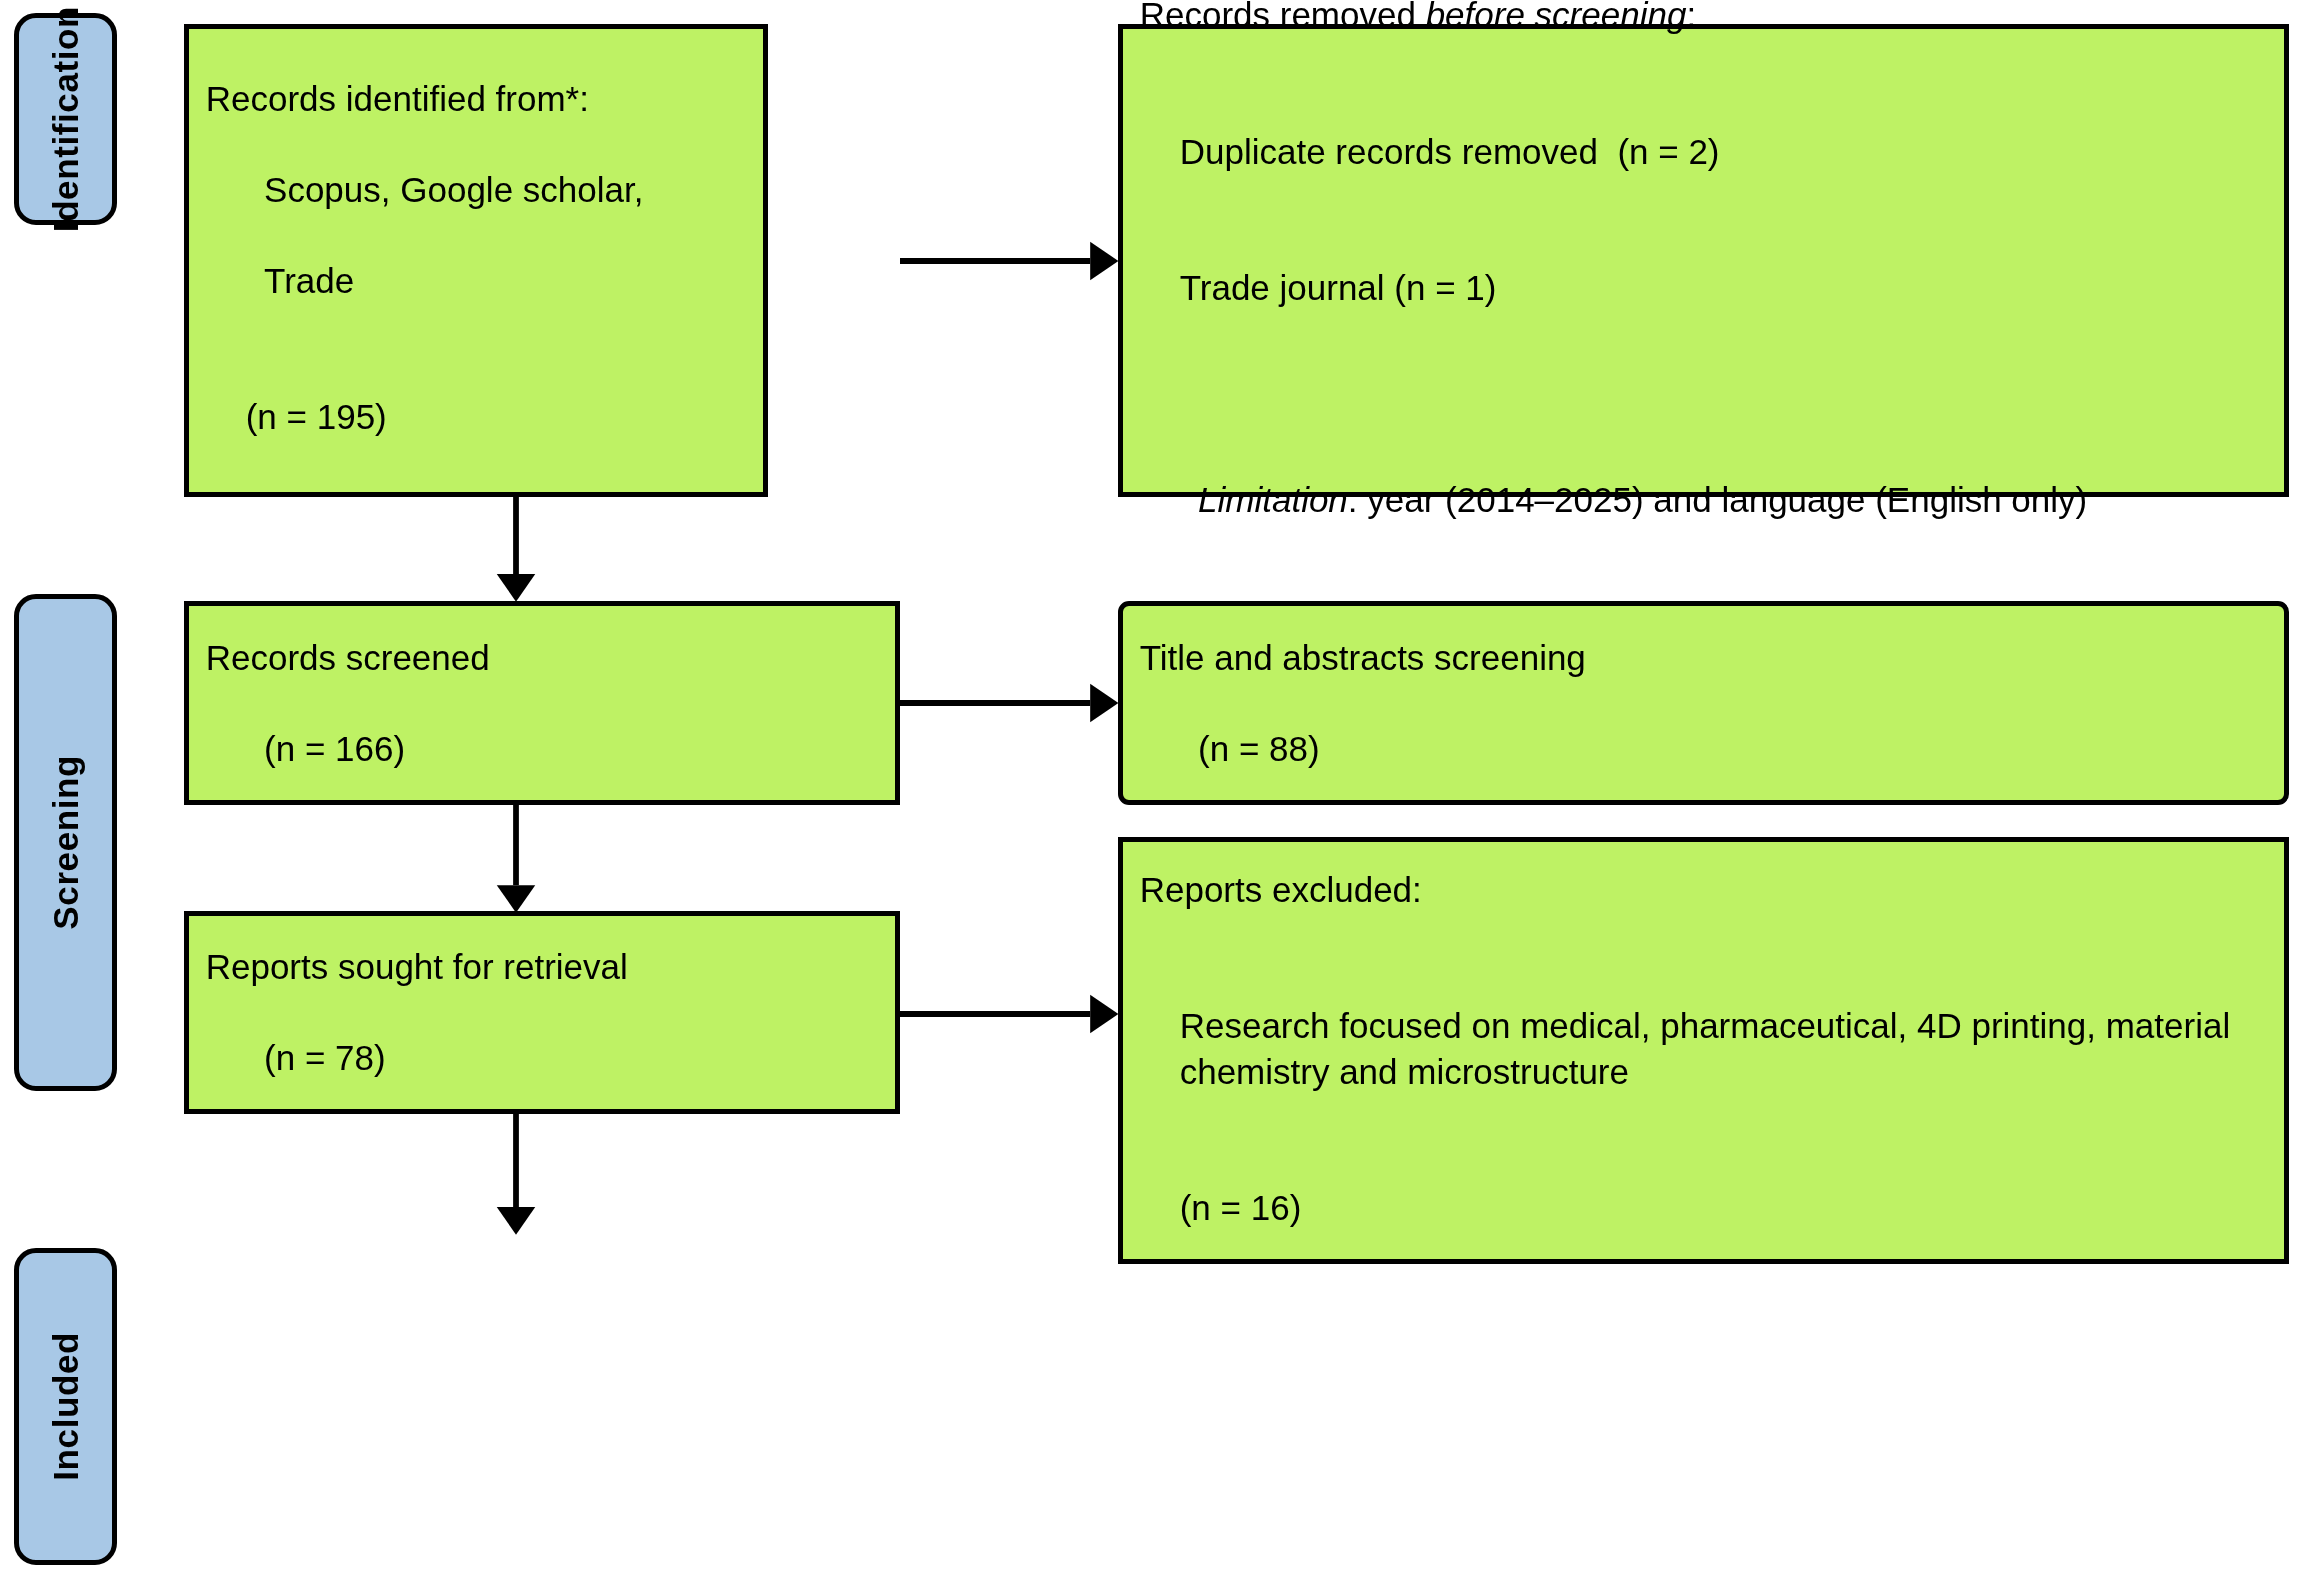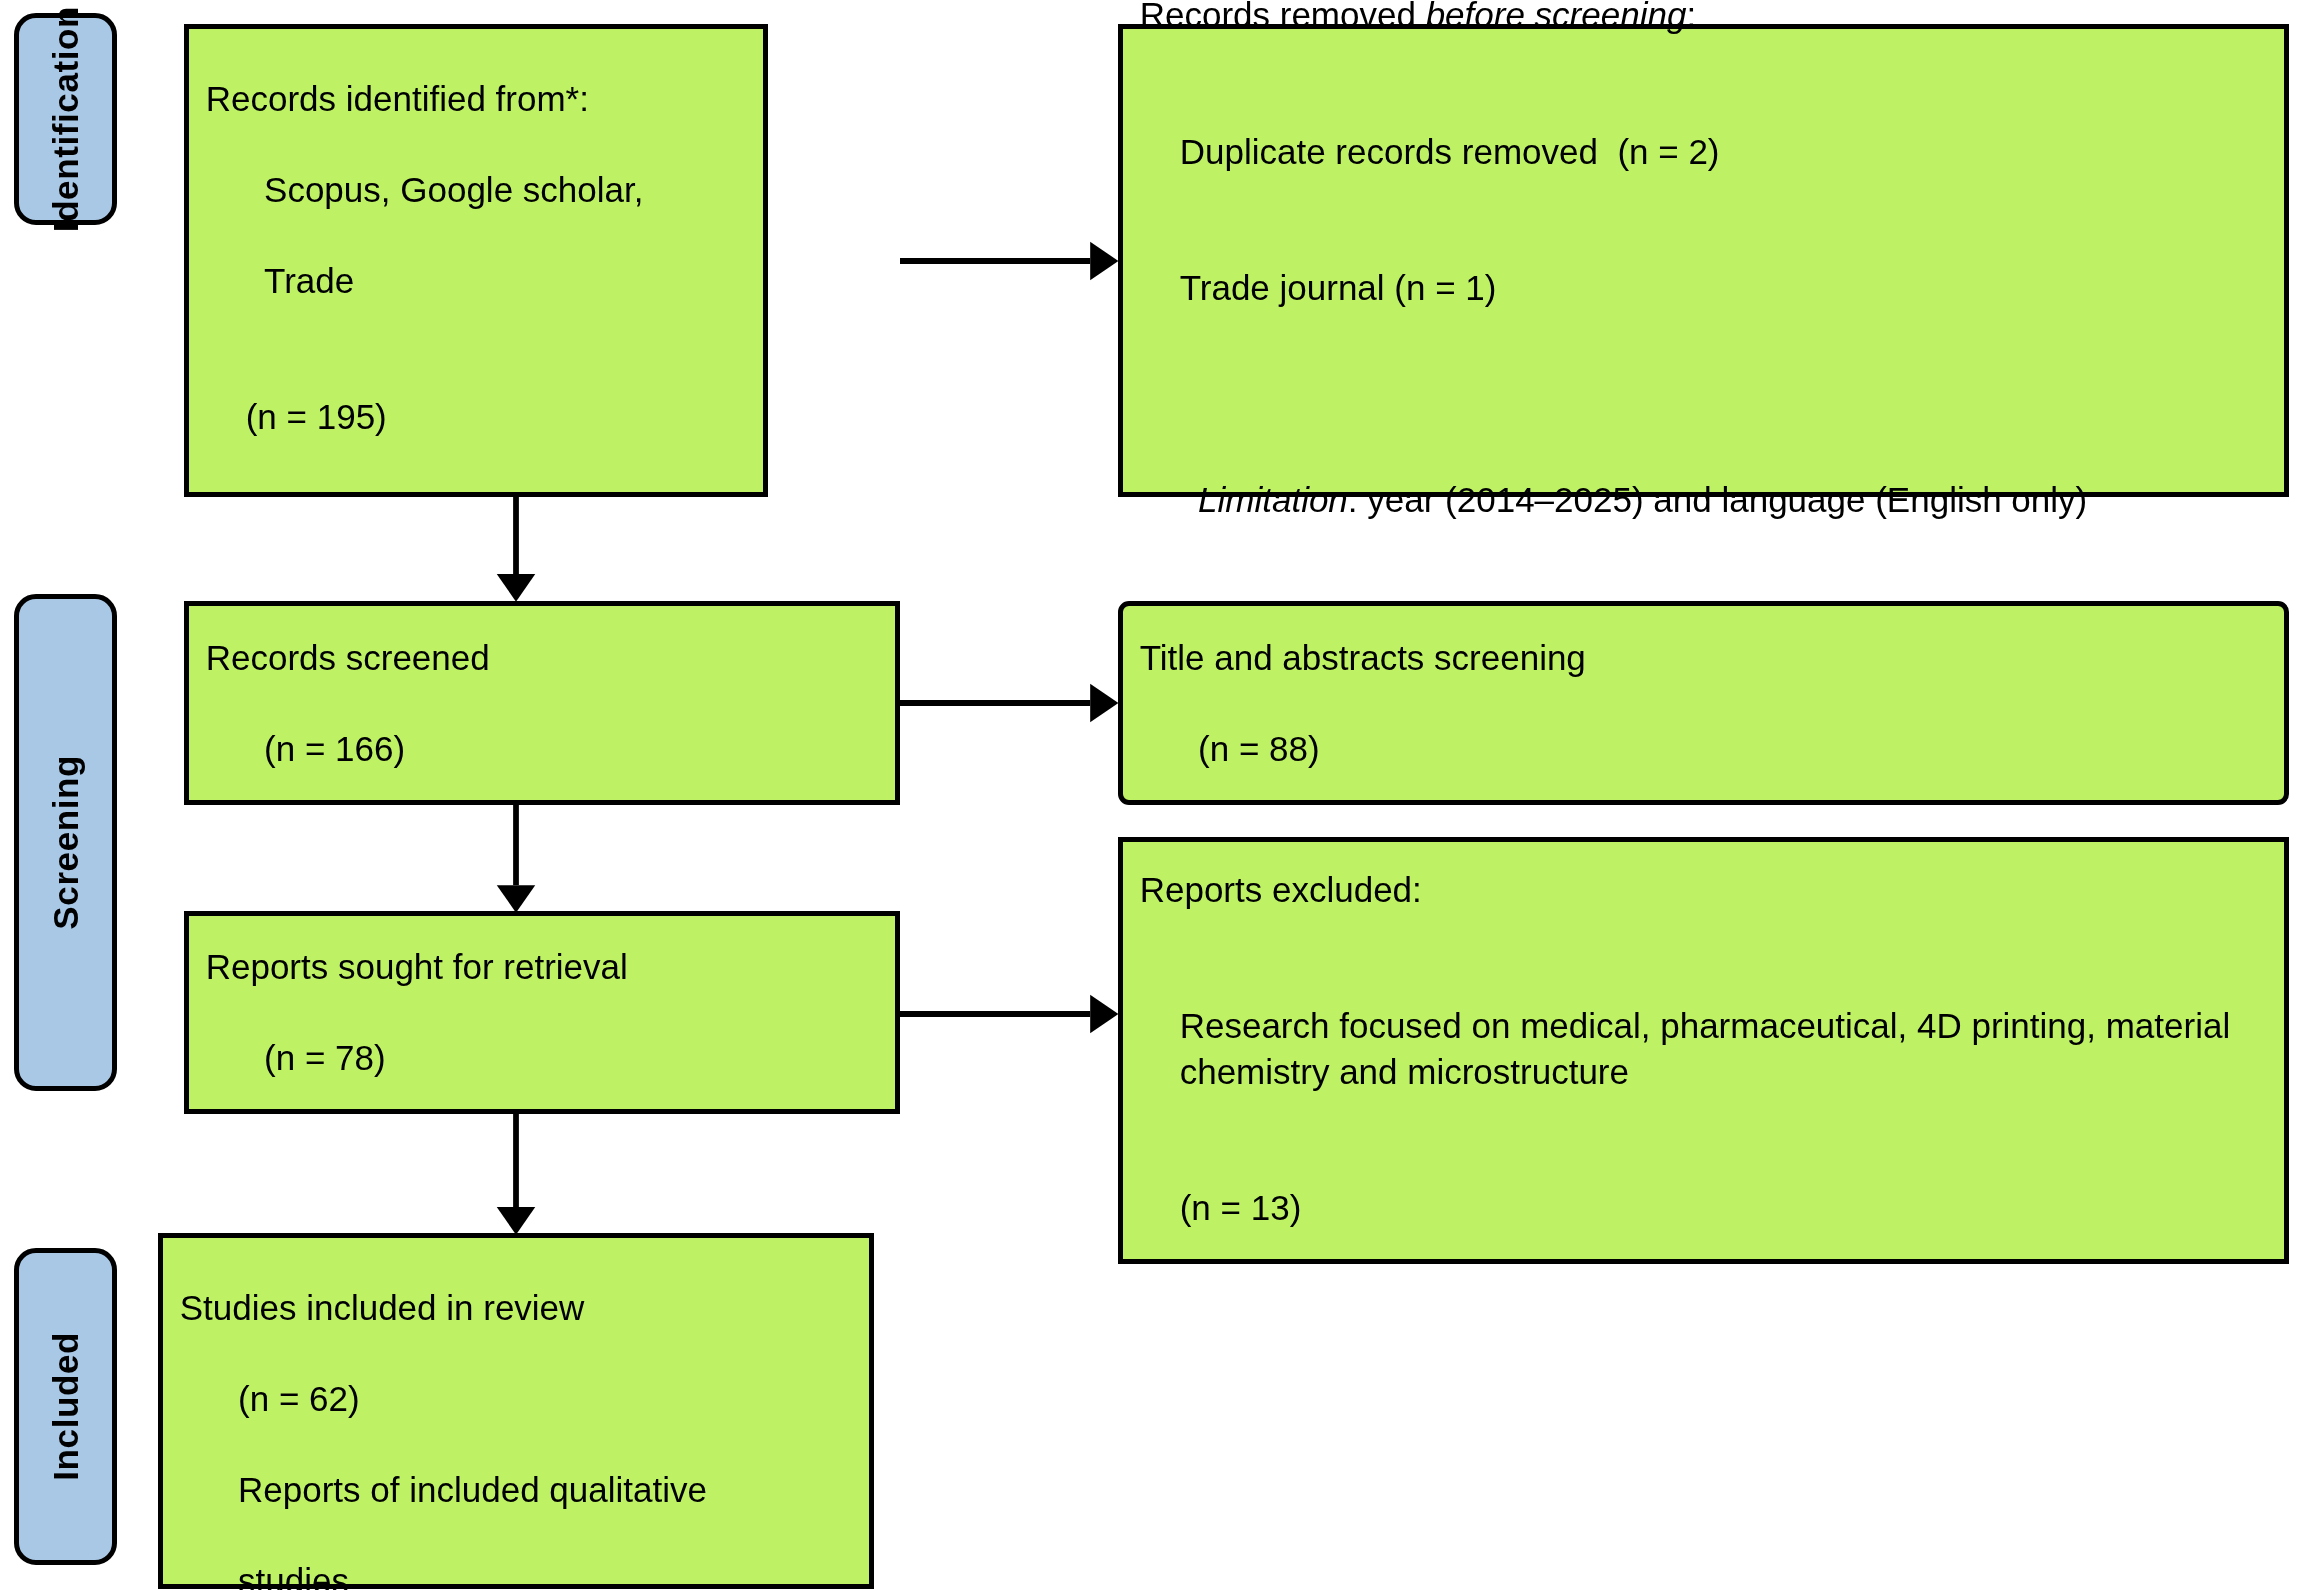"(n = 13)" span.line-indent { text: 13 -> 16 }
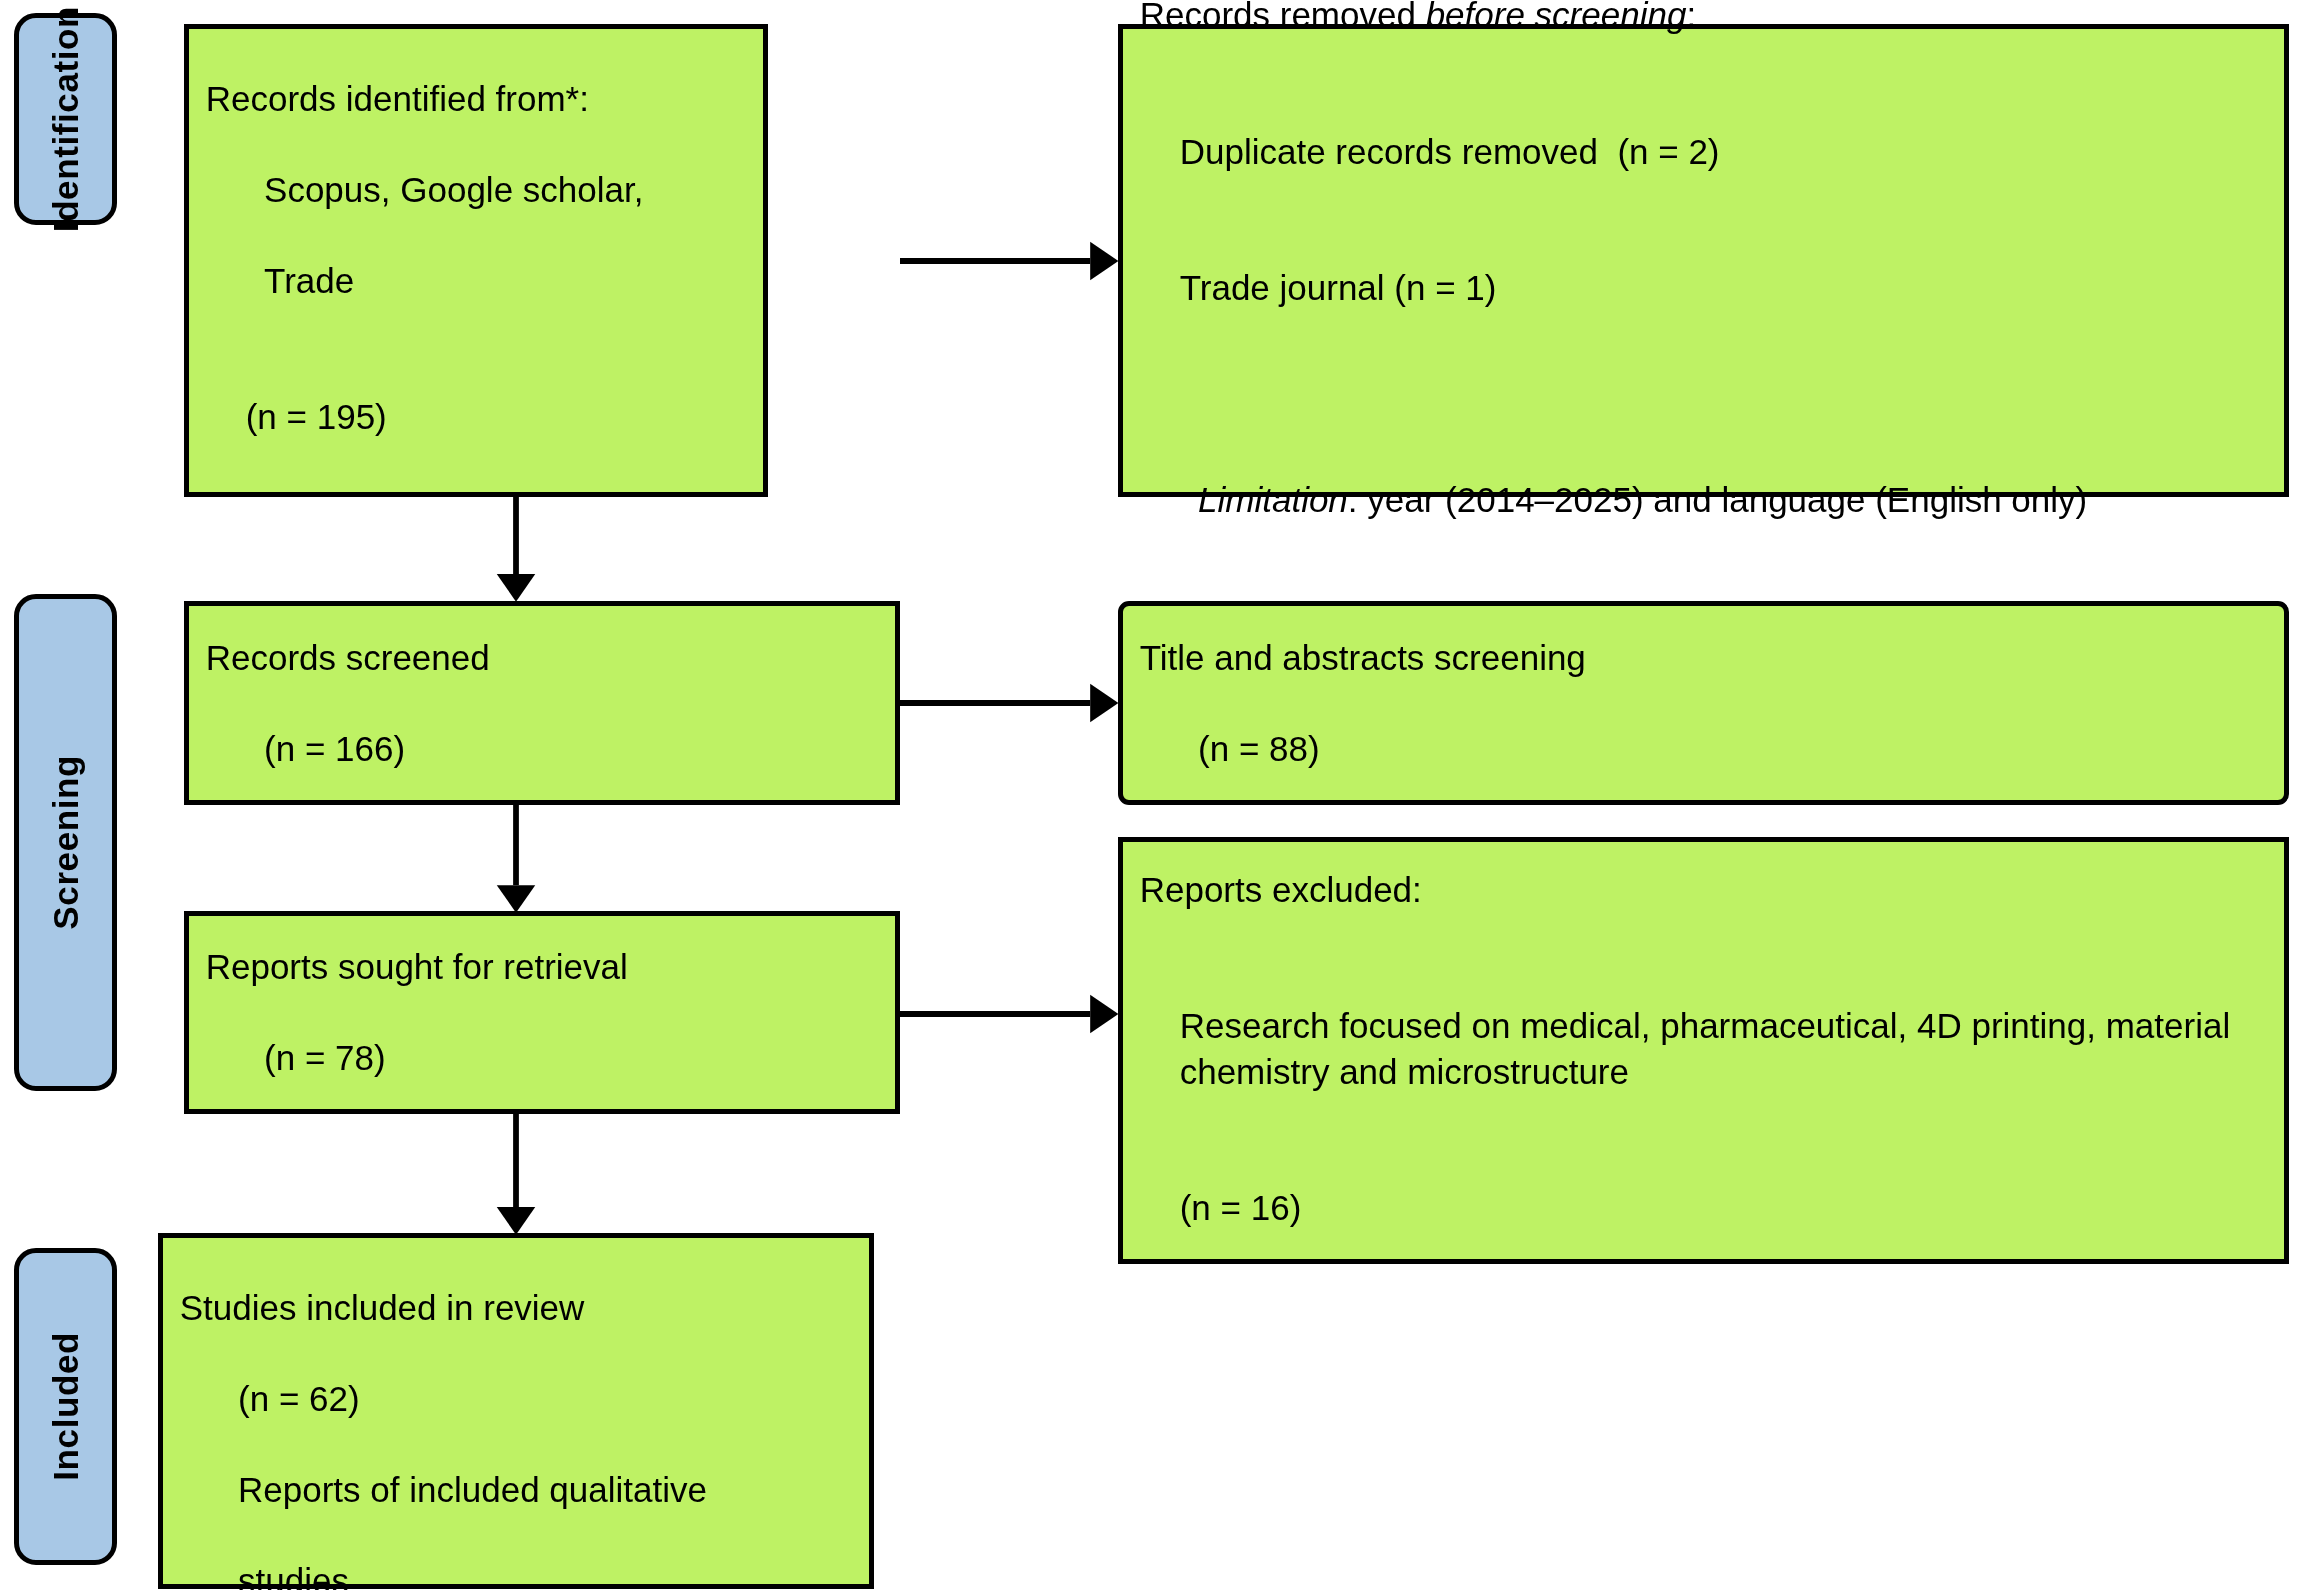"Studies included in review" div.flow-box { html: <div> <div><span>Studies included in review</span><br> <span>(n = 62)</span><br> <span>Reports of included qualitative</span><br> <span>studies</span><br> </div> </div> -> none }
